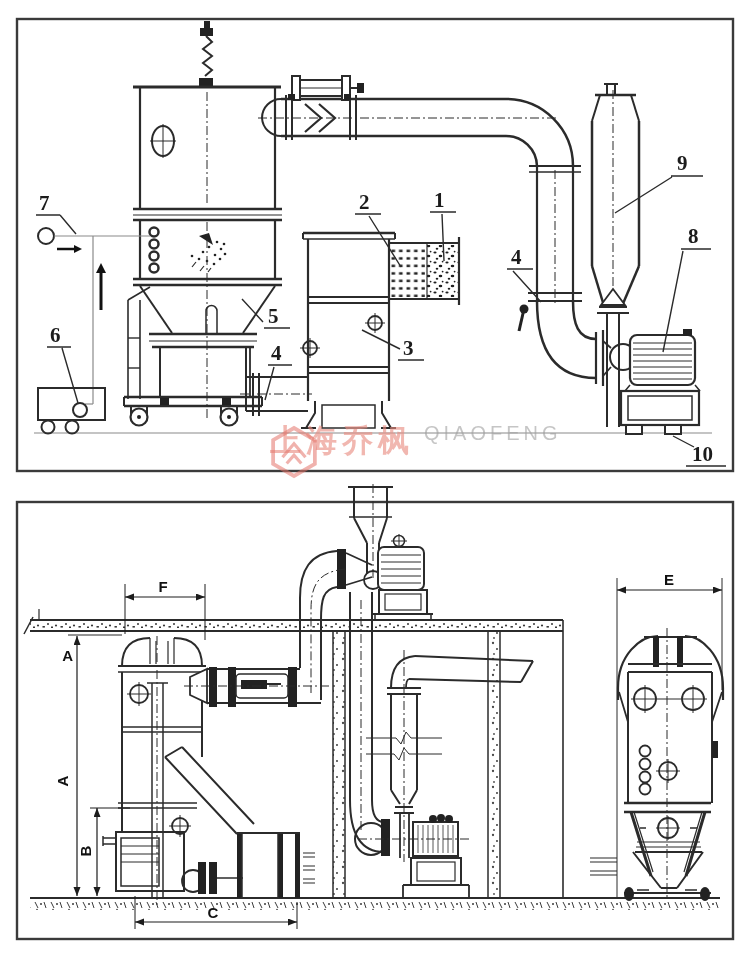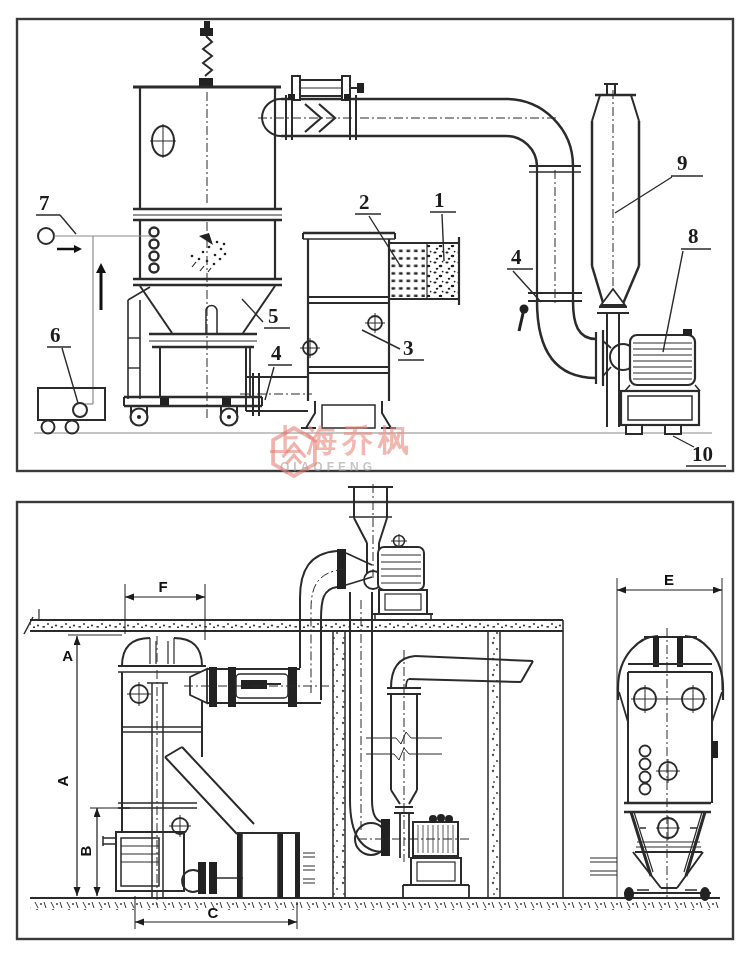"上海乔枫" .wm-texts { flex-direction: column -> row }
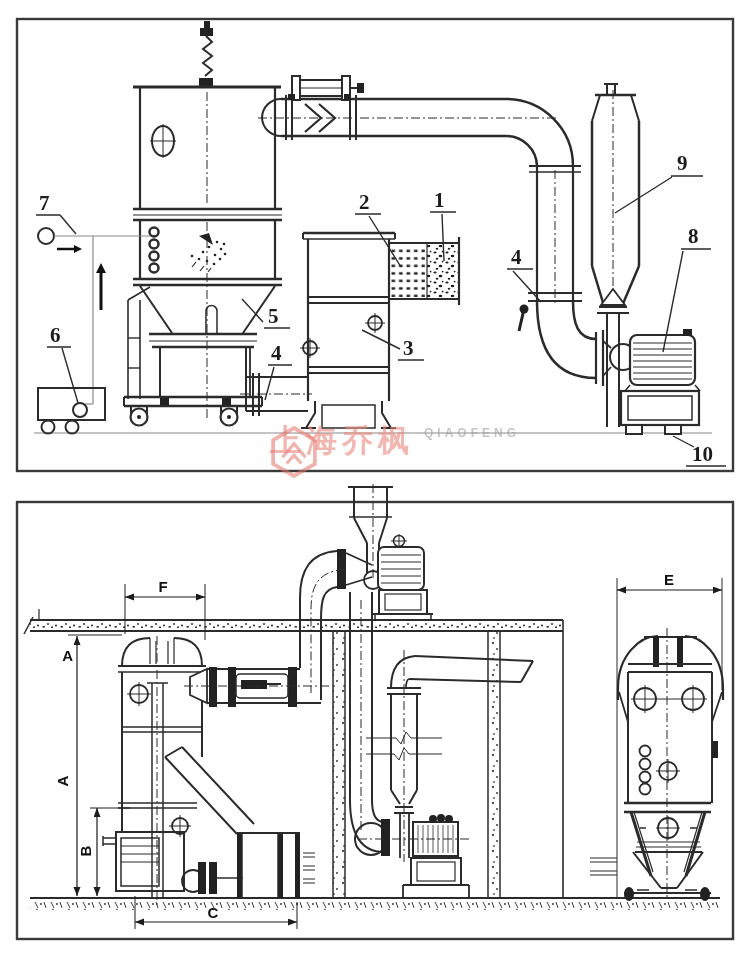"QIAOFENG" .wm-en { font-size: 12px -> 20px; font-weight: bold -> normal }
